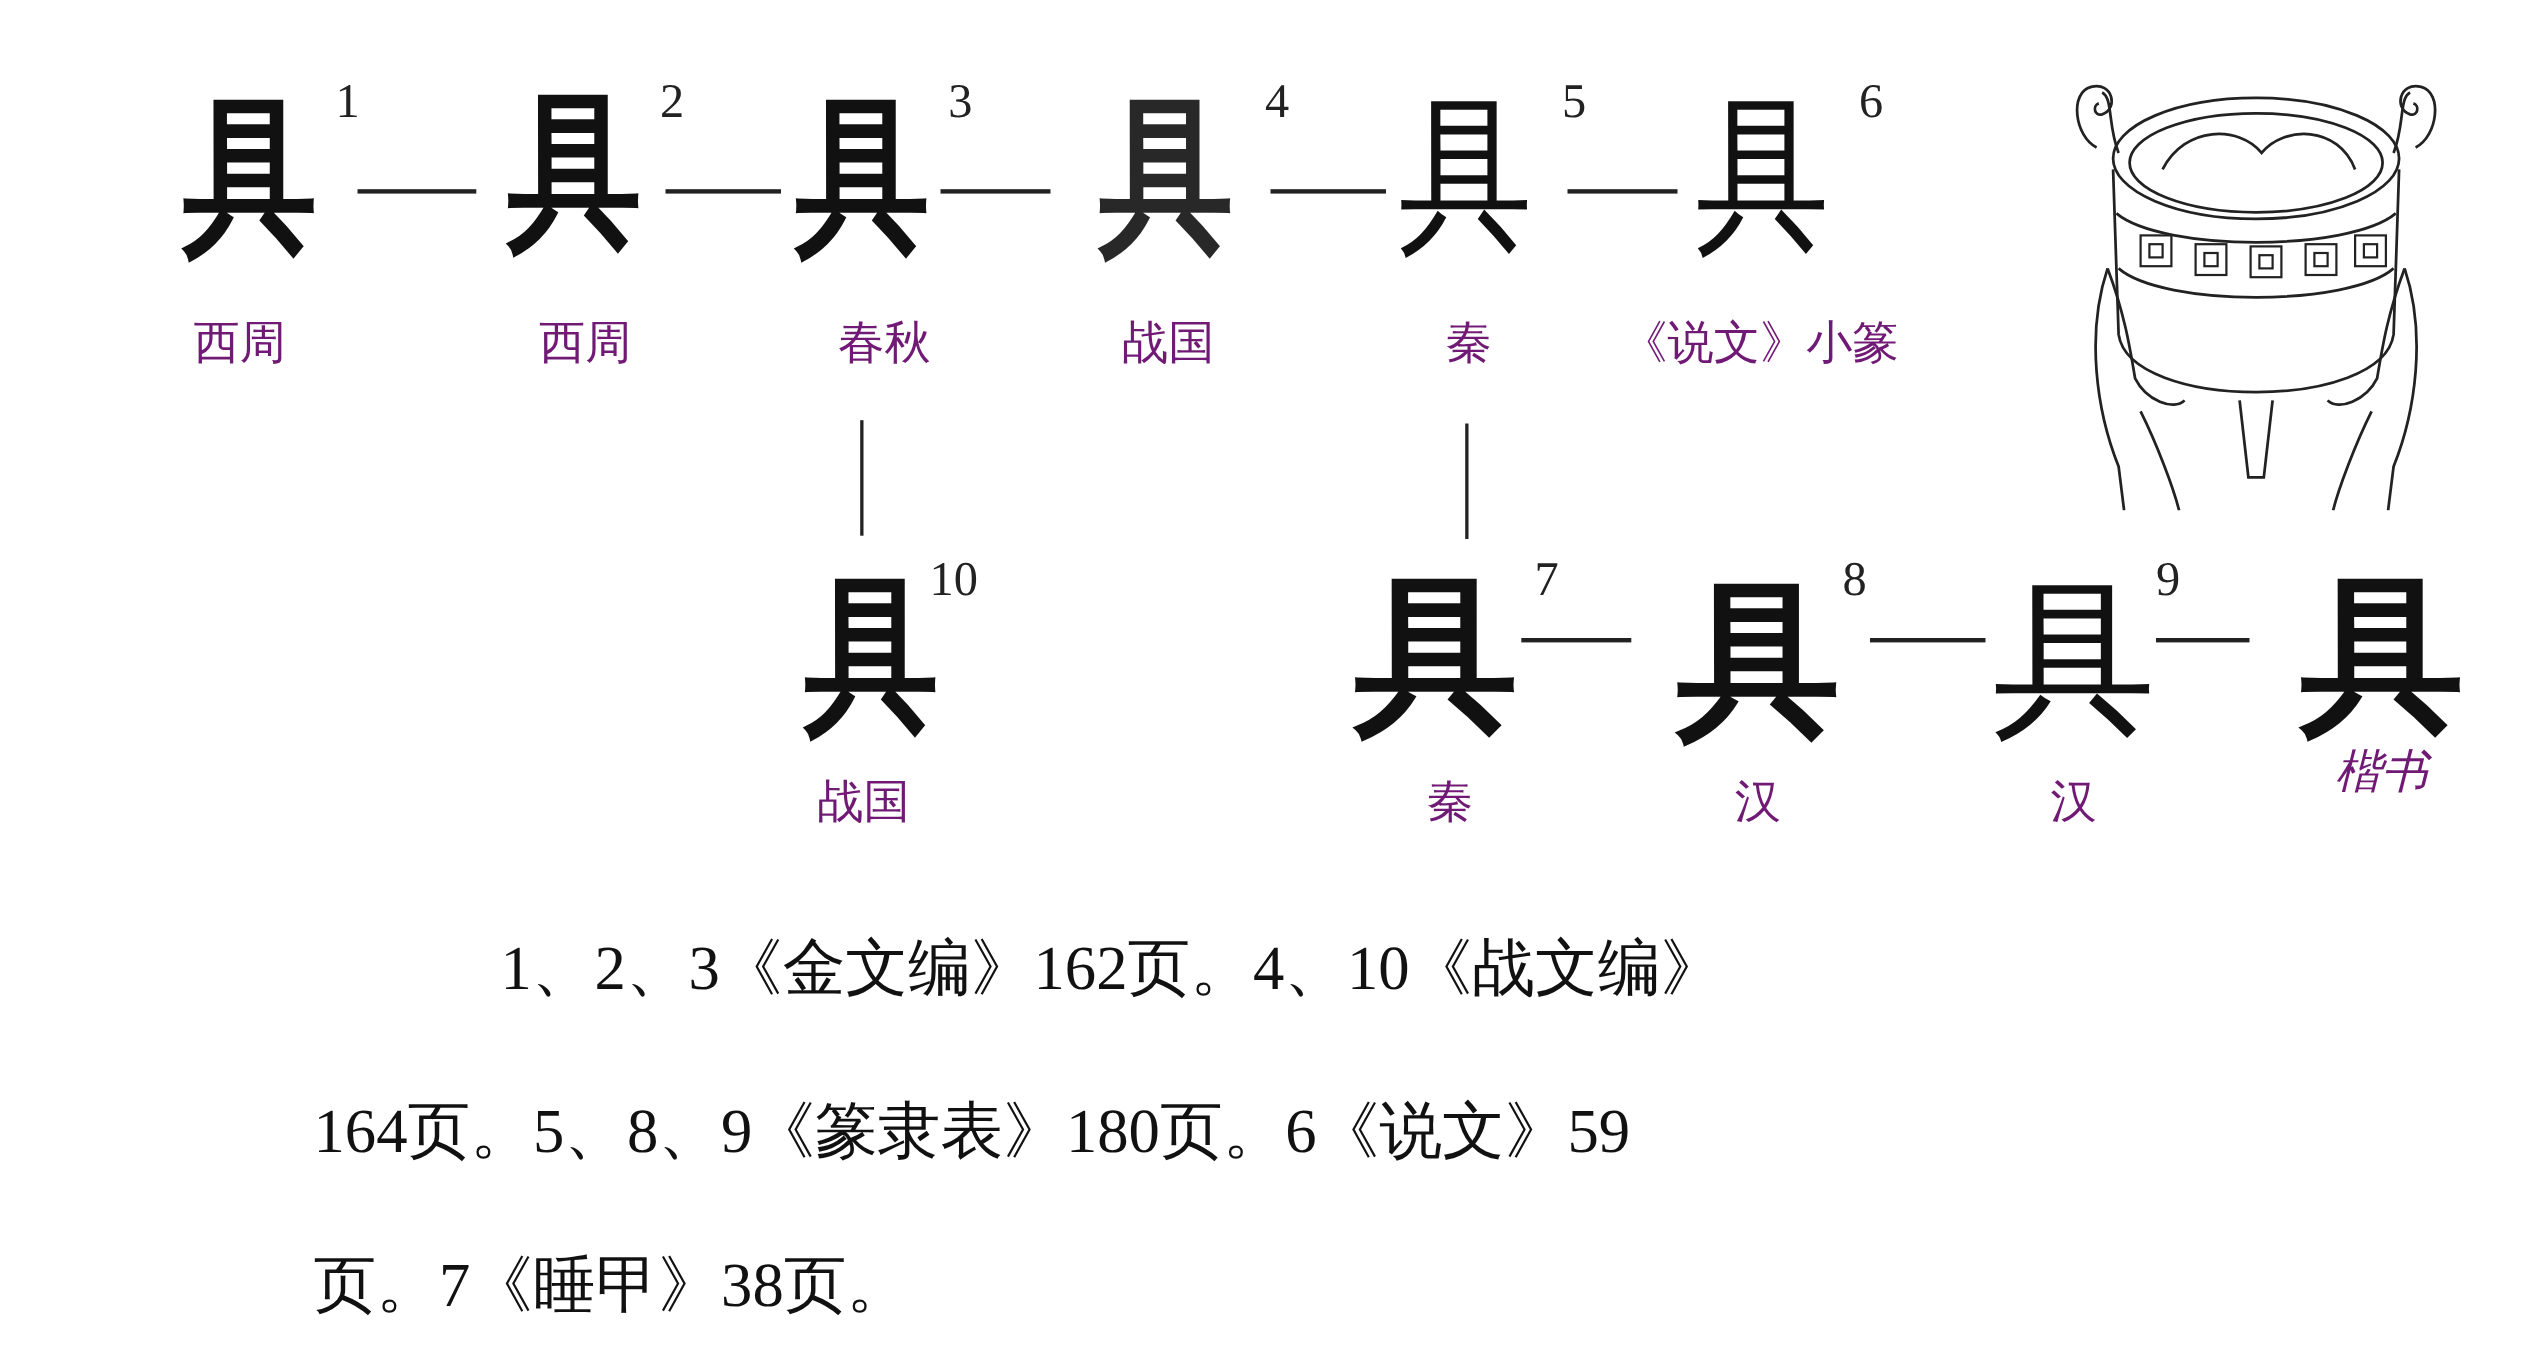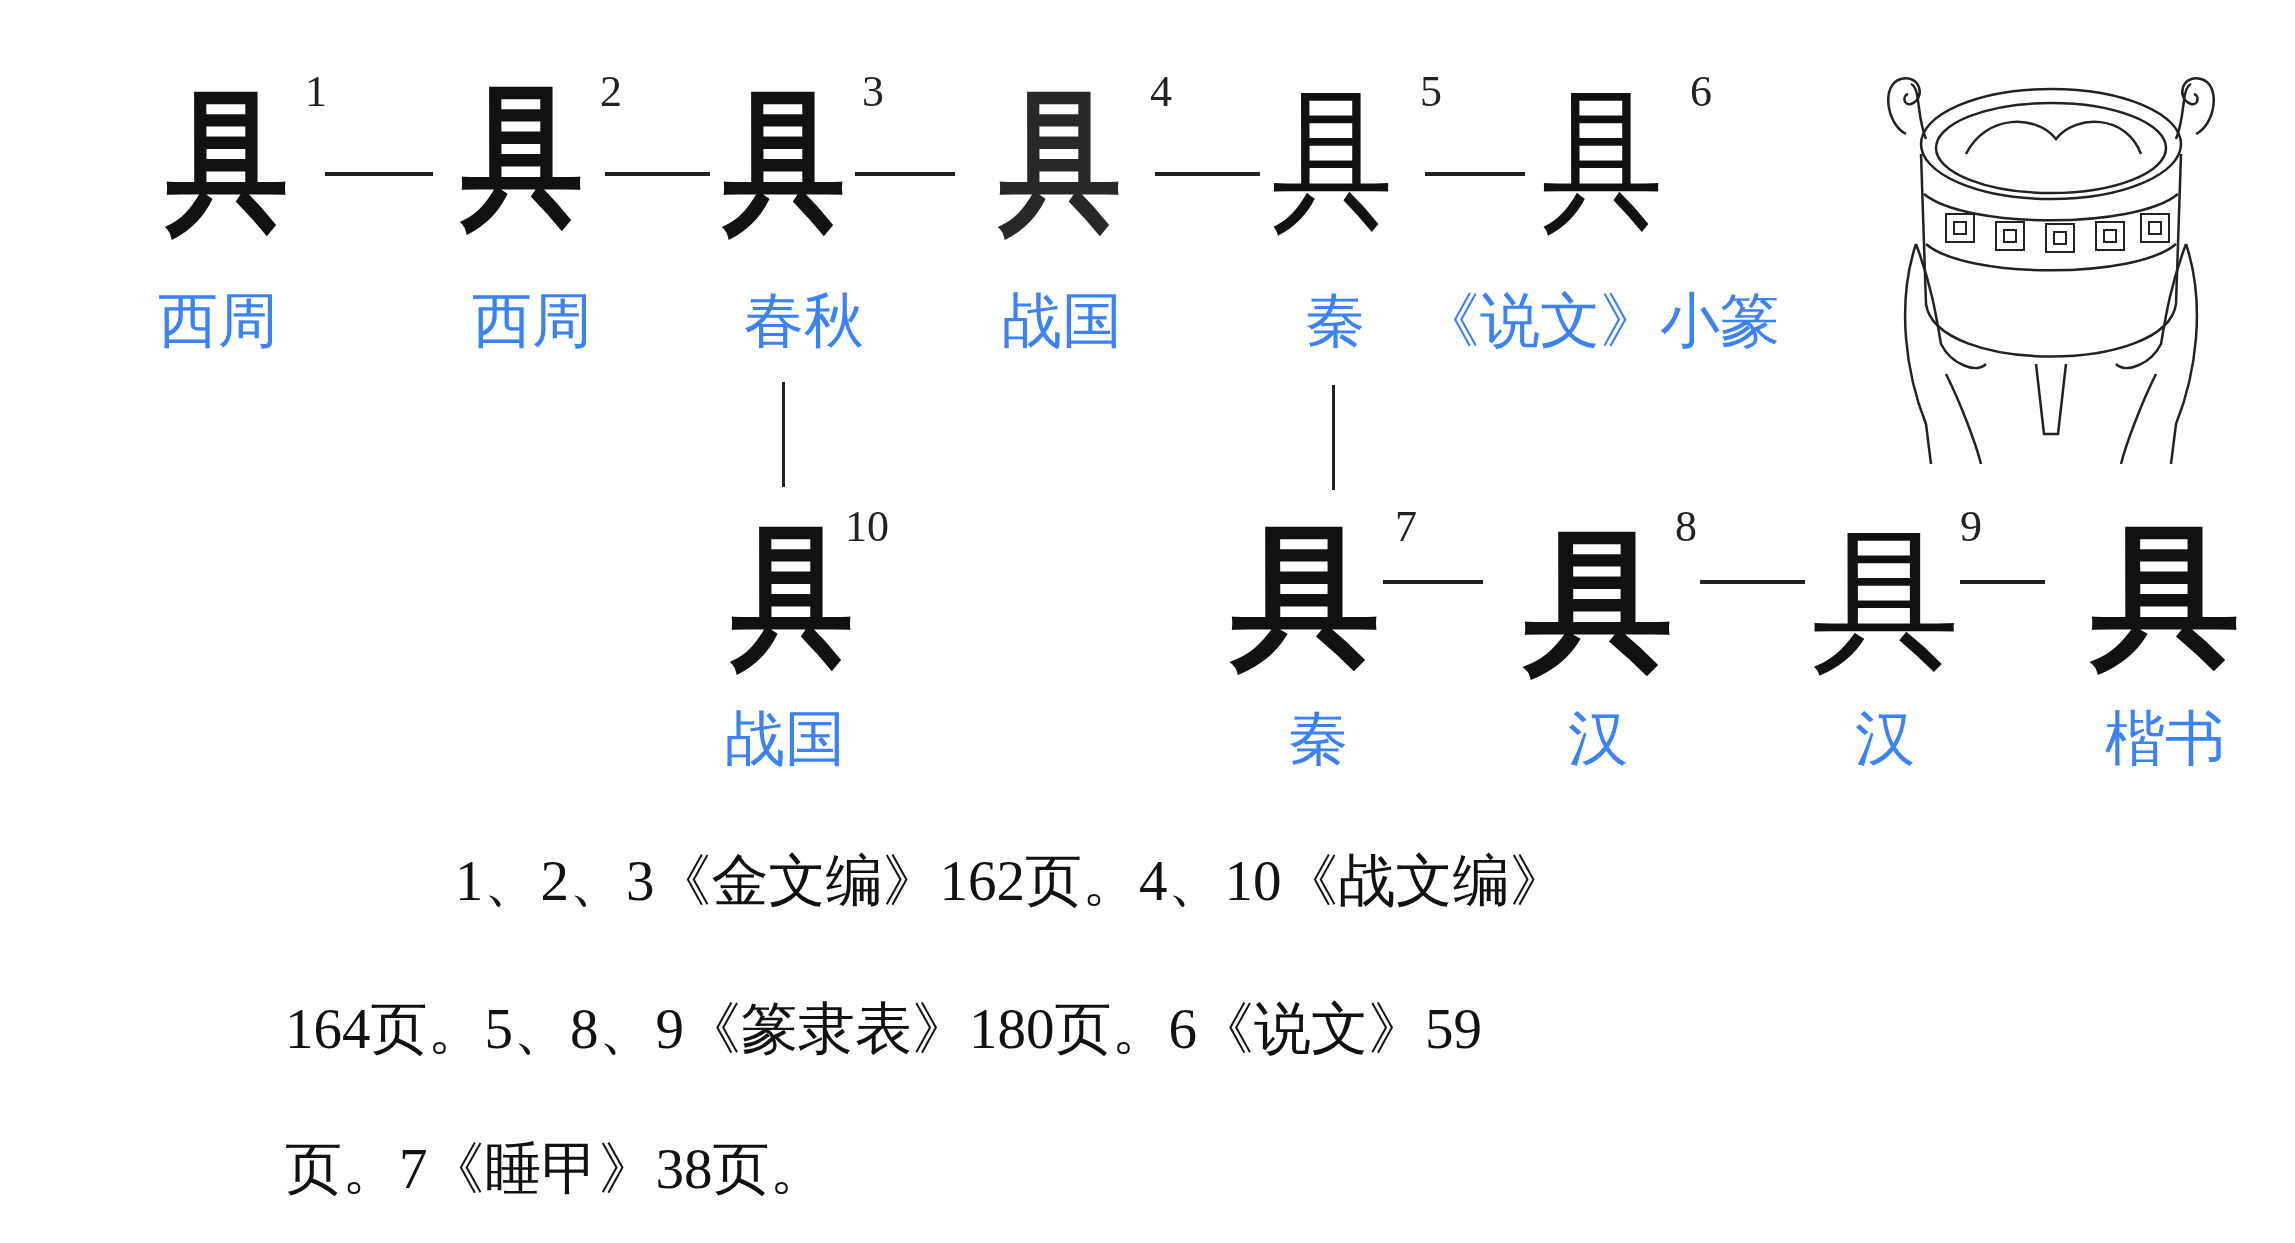"西周" .label { color: #3b82f6 -> #701a75; font-size: 60px -> 42px }
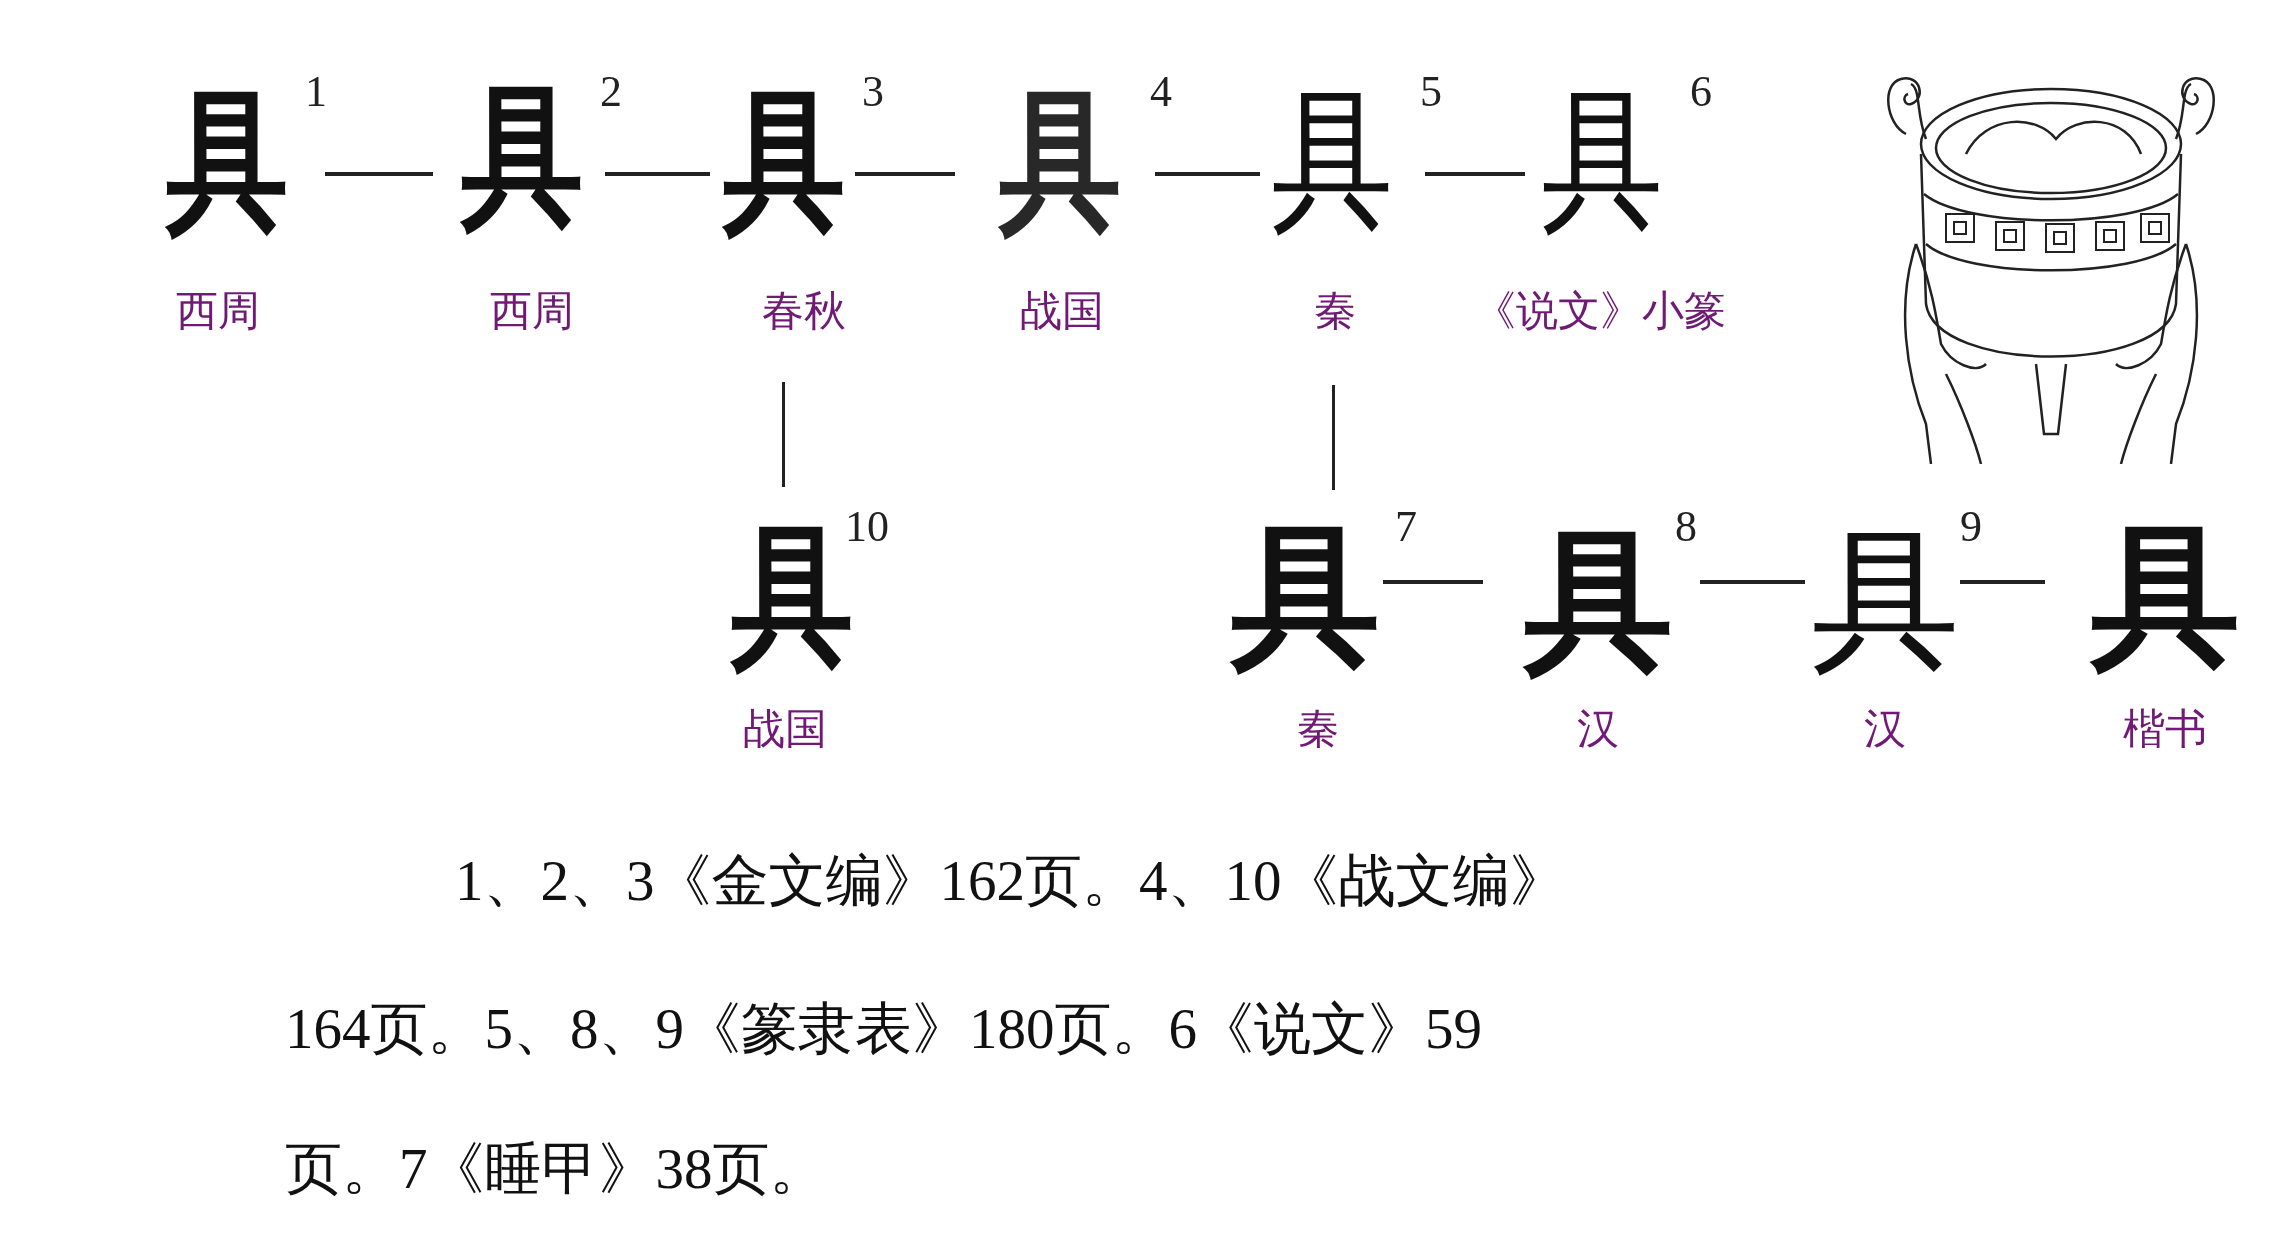"楷书" div.label { font-style: none -> italic; top: 708px -> 680px }
